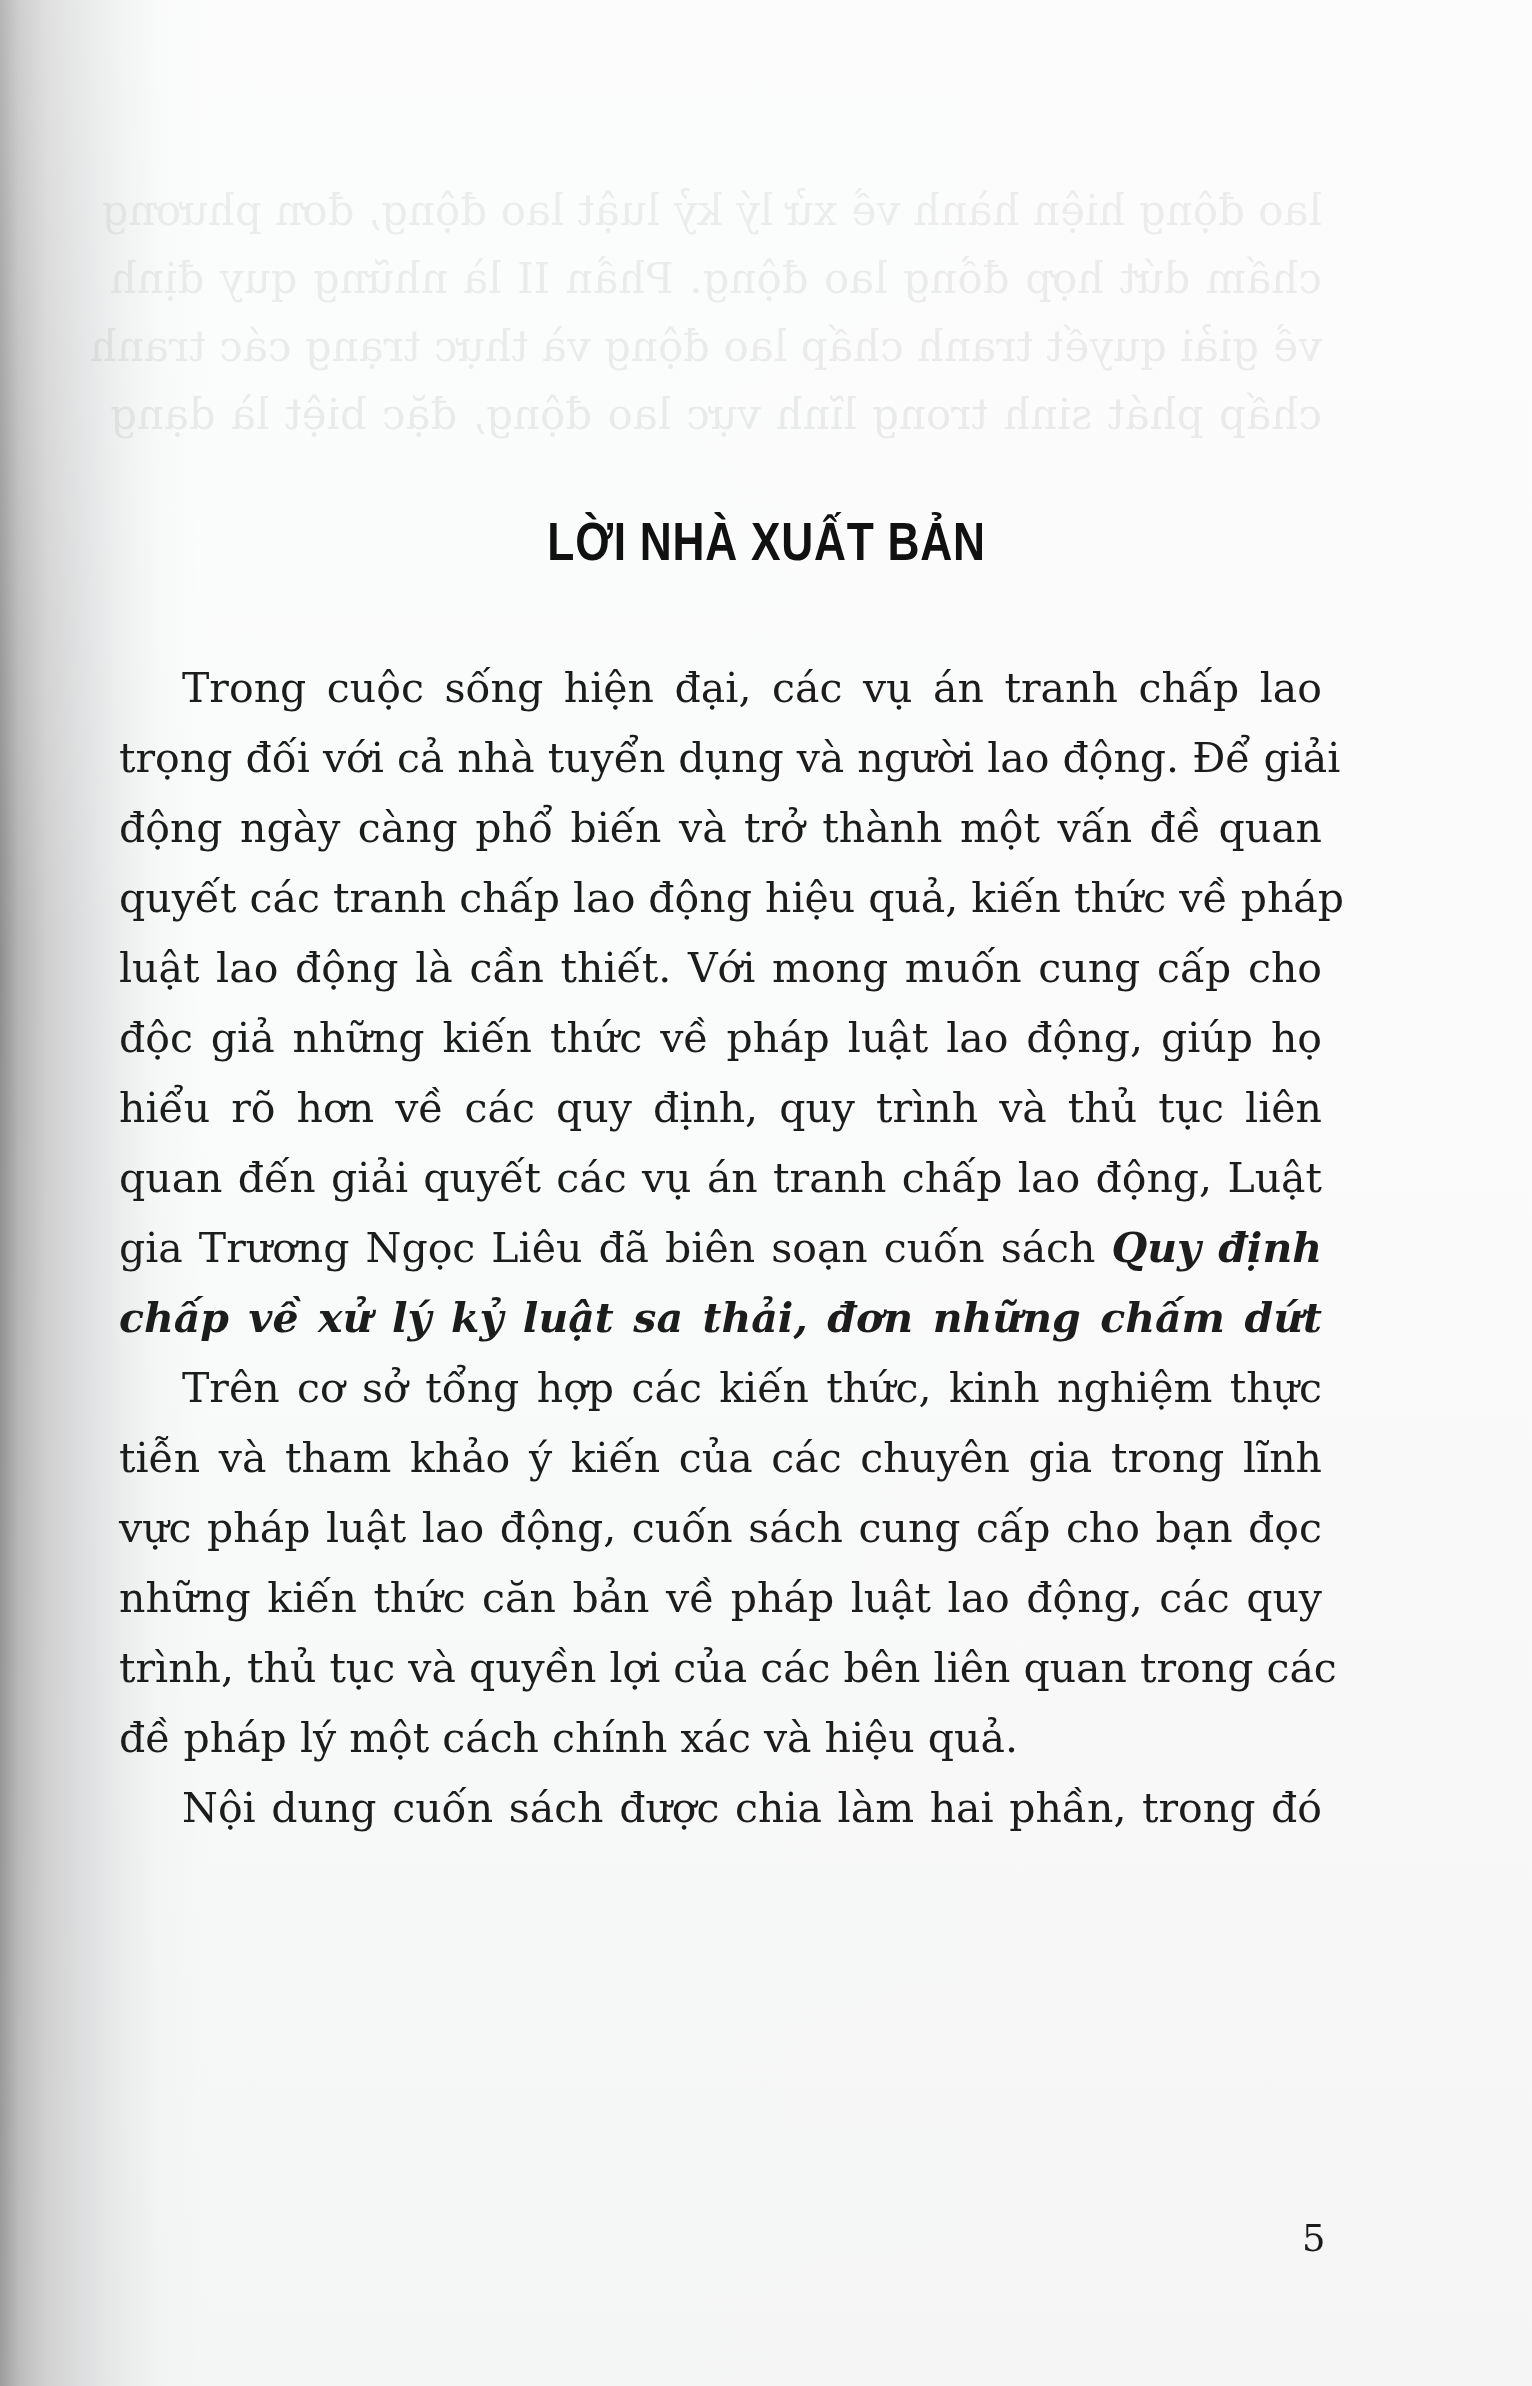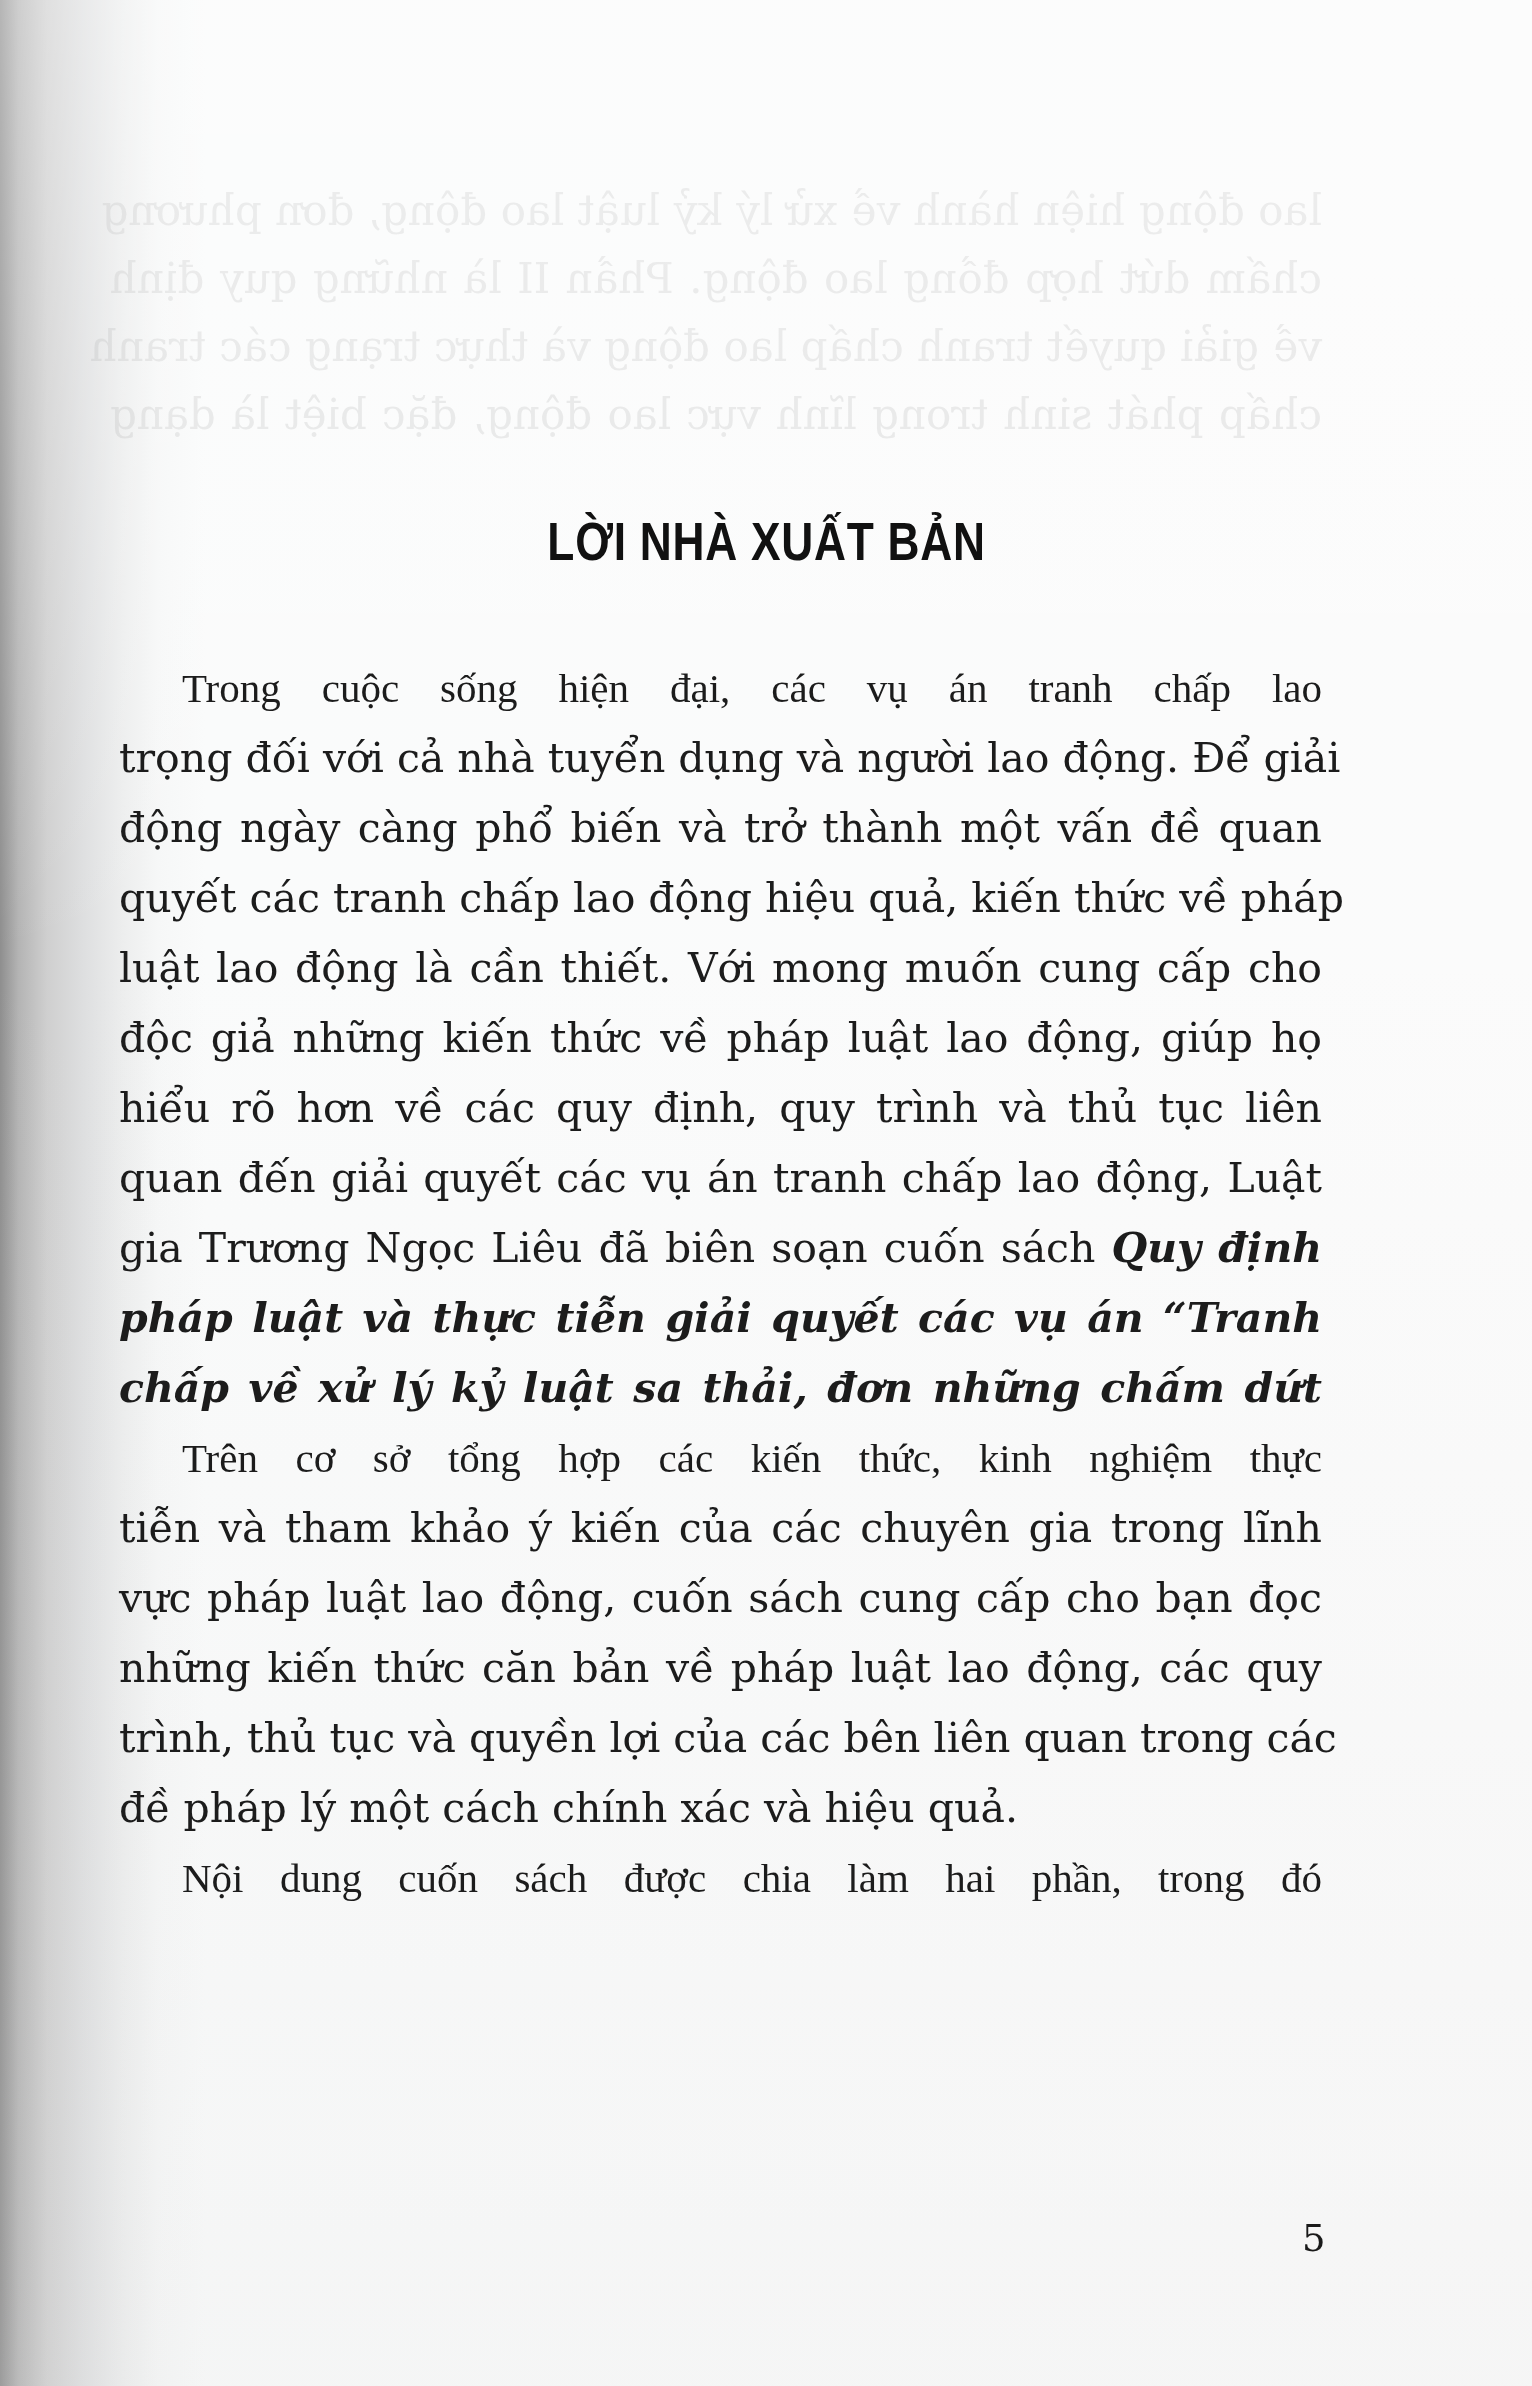"Trong cuộc sống hiện đại," .line.indent { font-family: Liberation Serif, serif -> none }
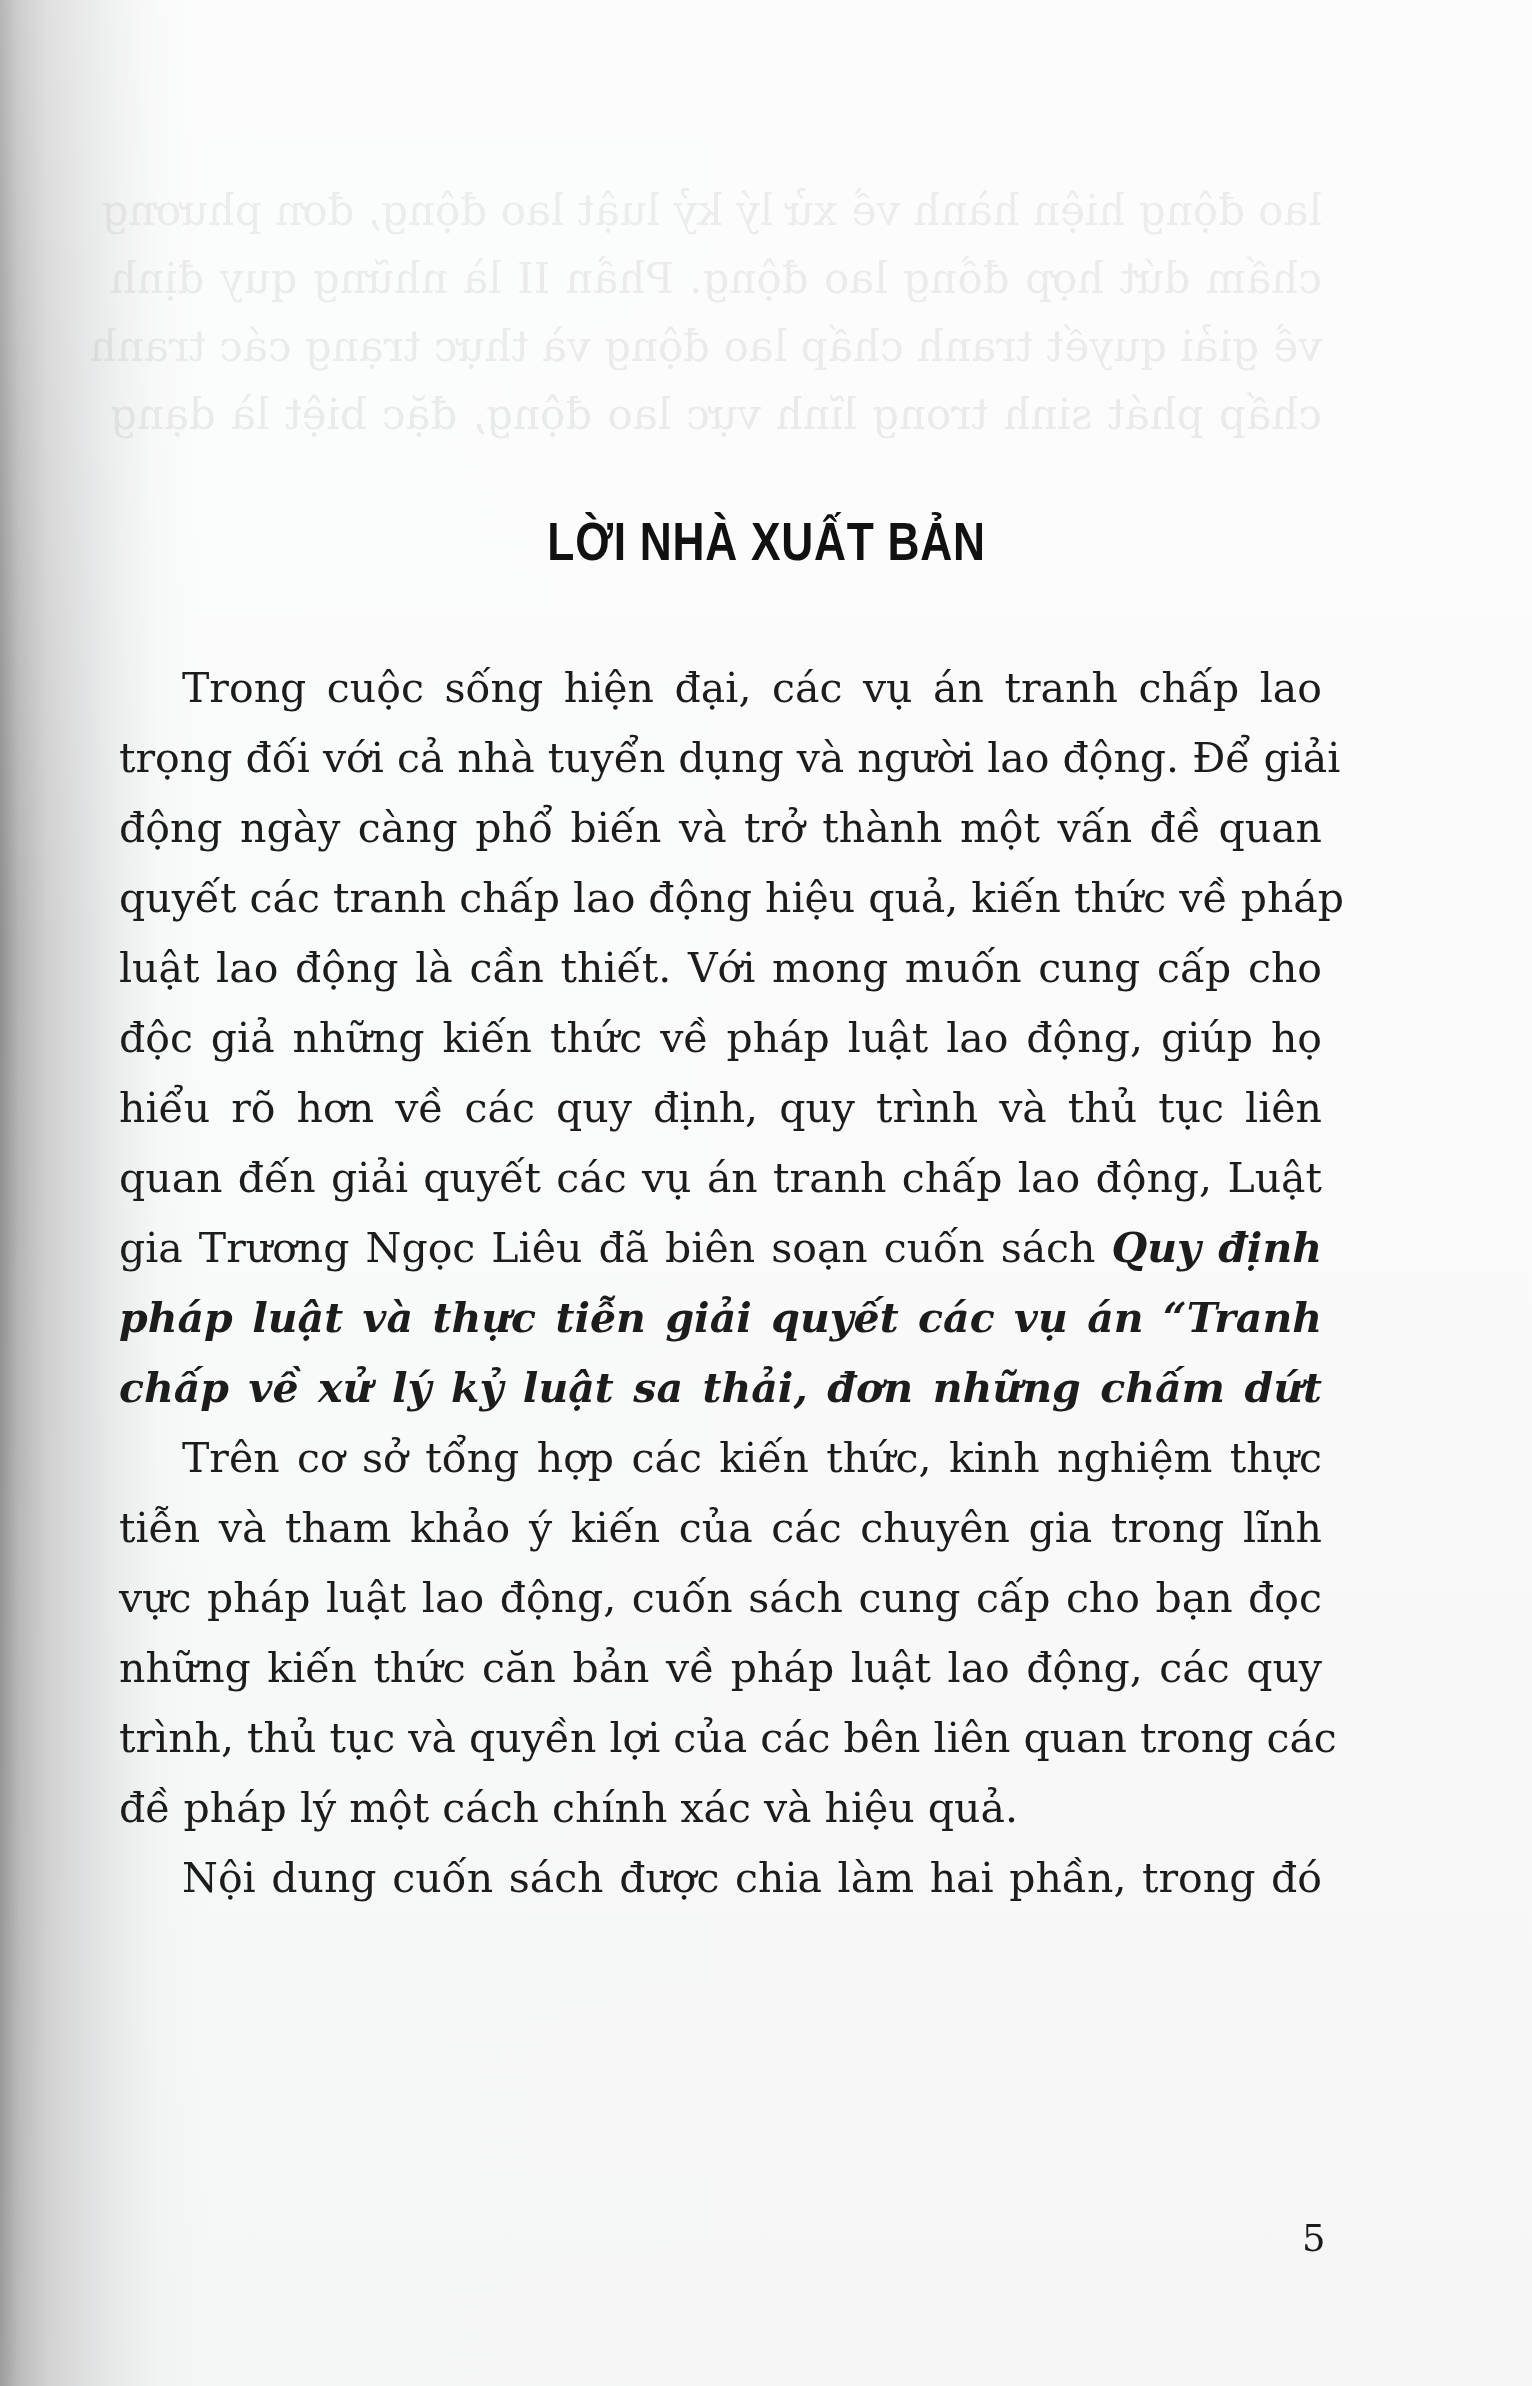"pháp luật và thực tiễn" span.line { html: <span>pháp luật và thực tiễn giải quyết các vụ án “Tranh</span> -> none }
